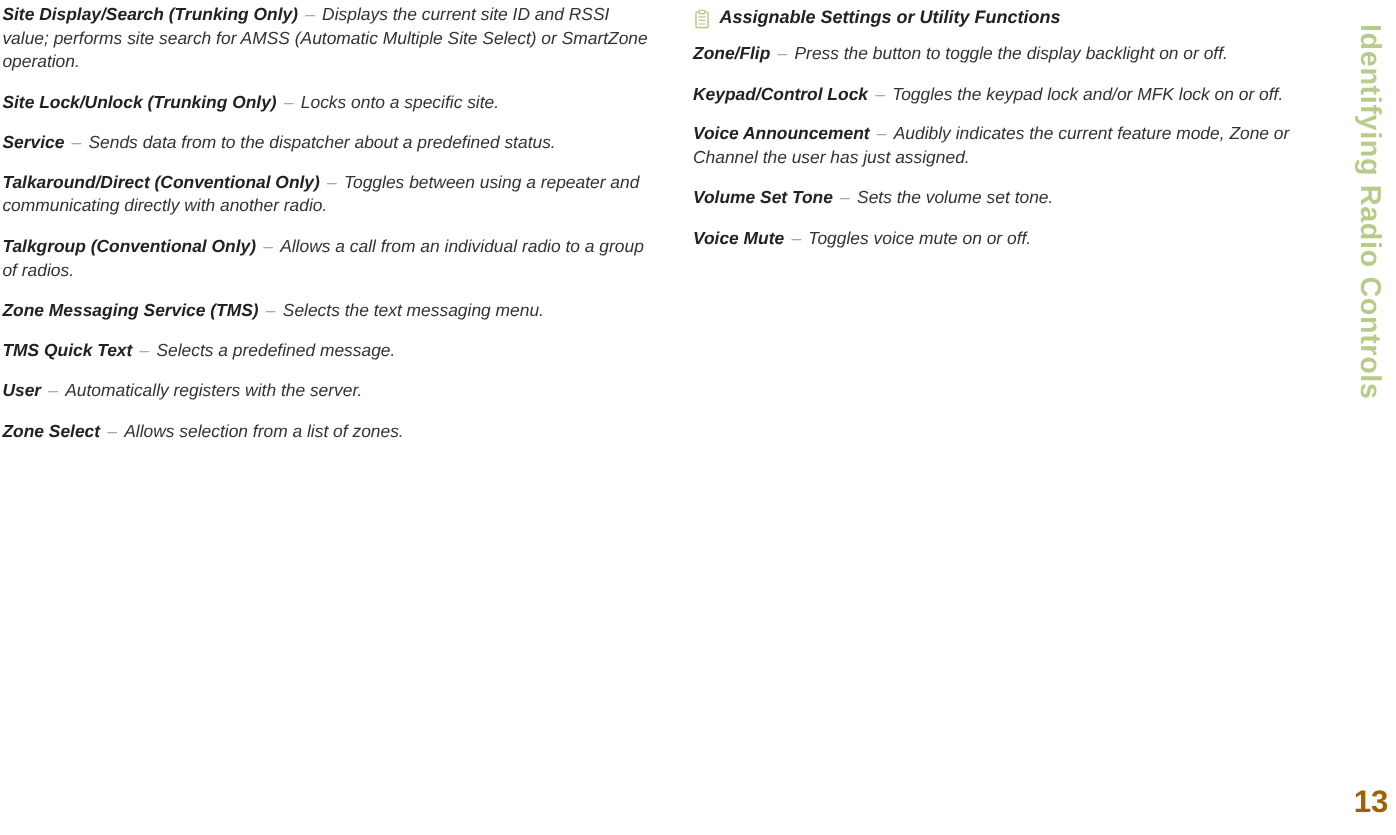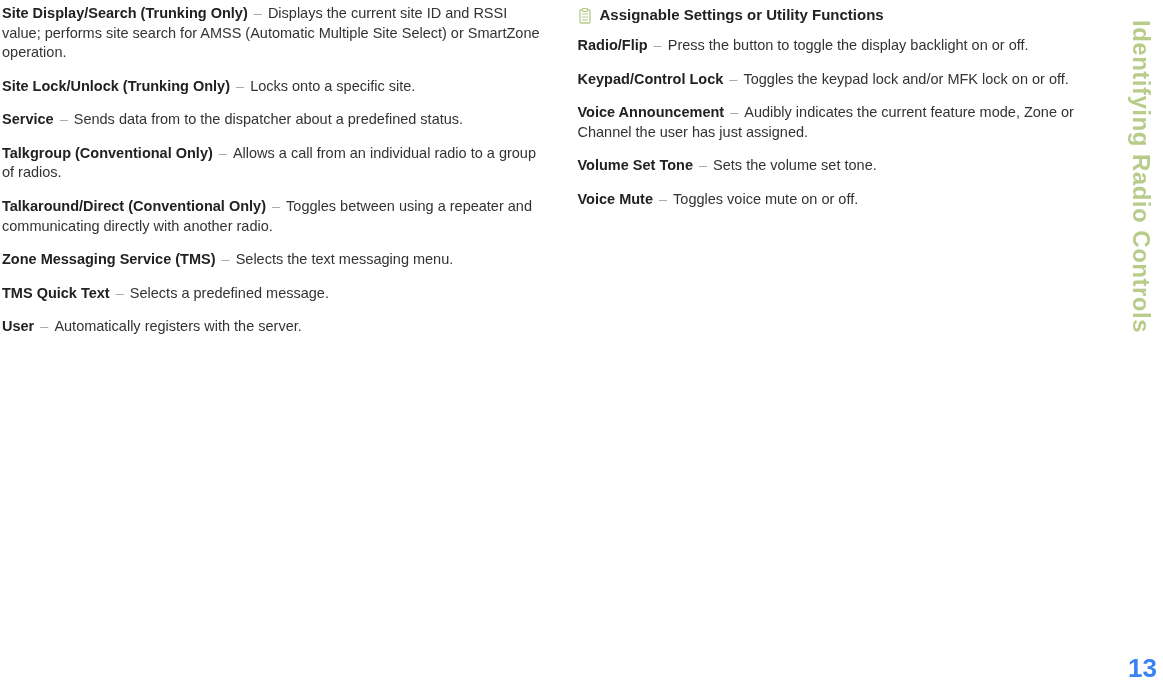"Site Display/Search (Trunking Only) –" .page-content { font-style: none -> italic }
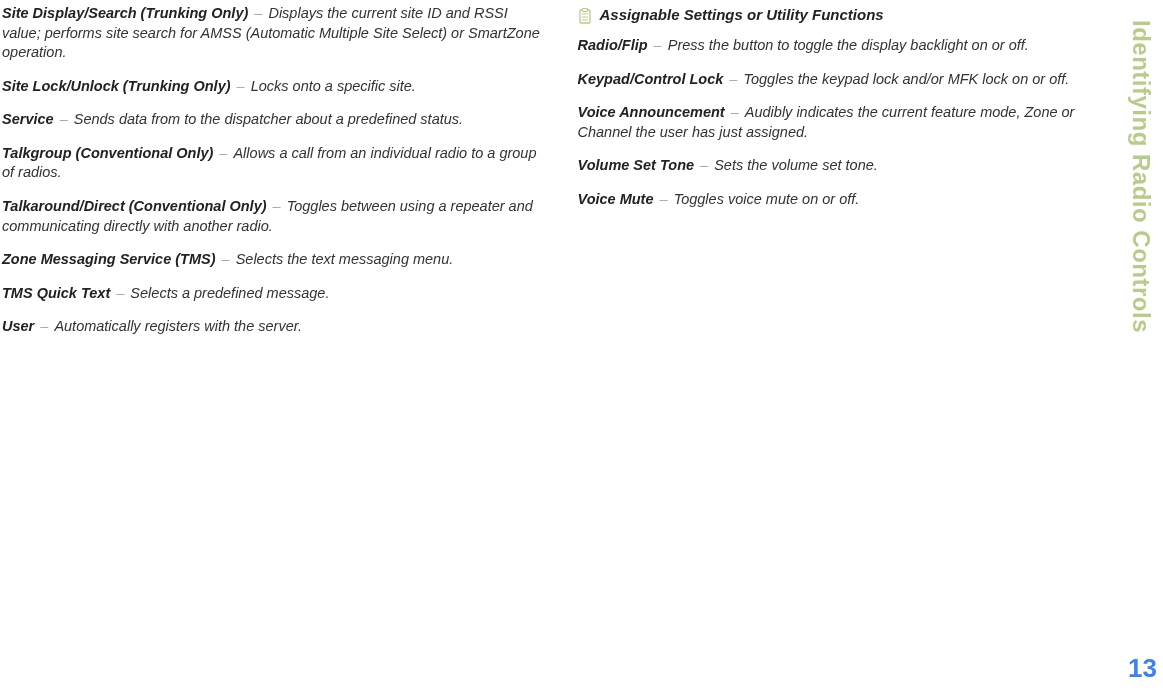"Radio/Flip" span.term { text: Radio/Flip -> Zone/Flip }
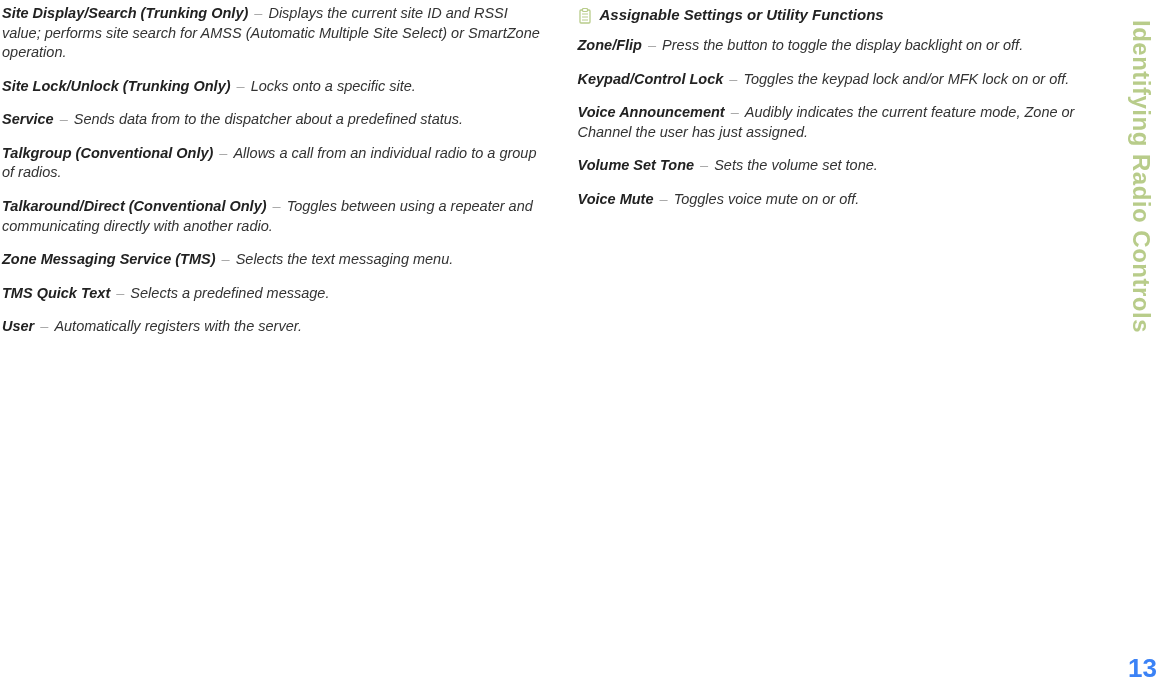"Talkgroup (Conventional Only) – Allows" div.entry { order: before "Talkaround/Direct (Conventional Only) –" -> after "Talkaround/Direct (Conventional Only) –" }
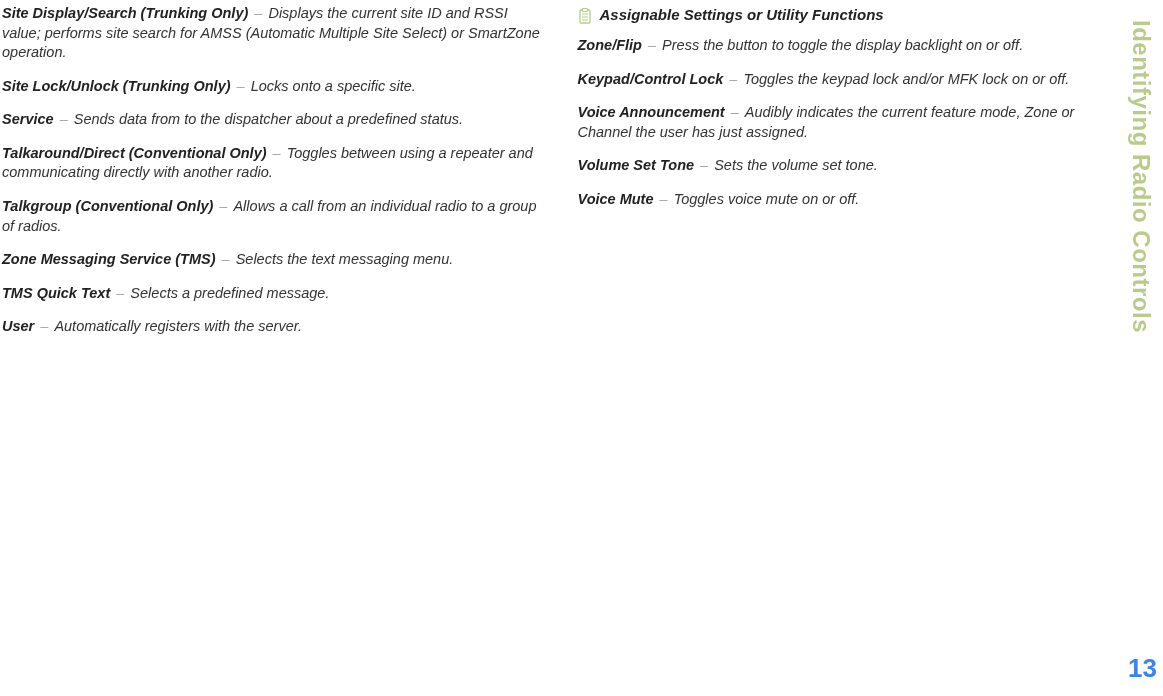"Zone Select – Allows selection" div.entry { html: none -> <div> <span>Zone Select</span><span> – </span><span>Allows selection from a list of zones.</span> </div> }
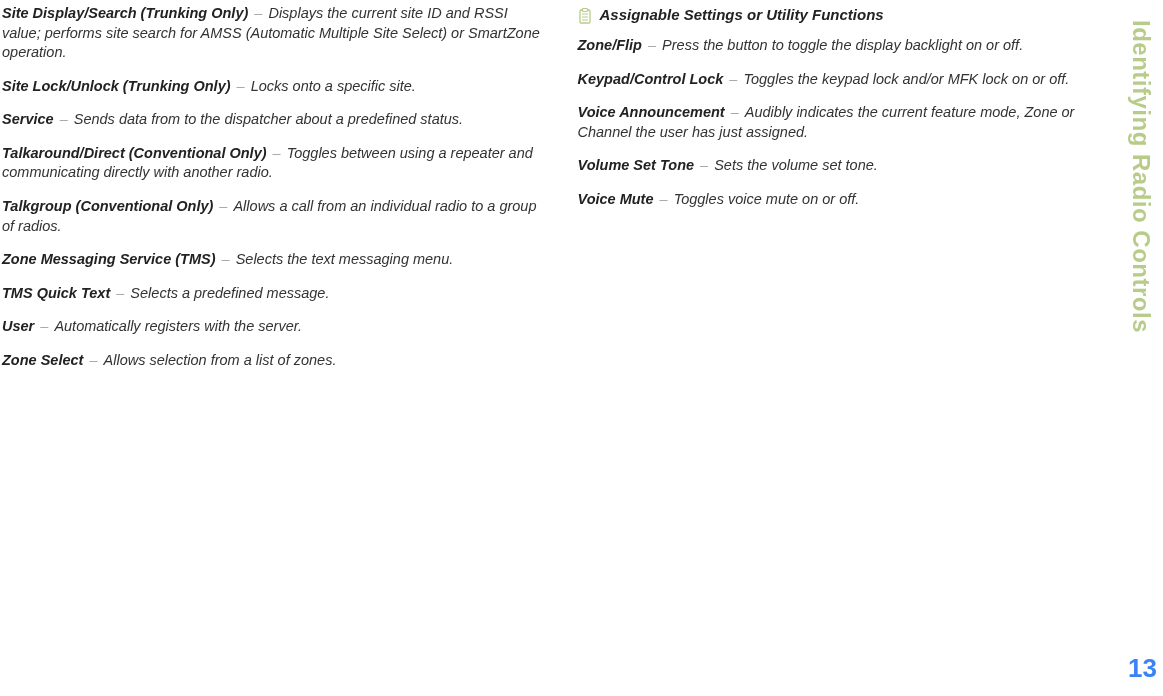"13" .page-number { color: #3b82f6 -> #a16207 }
